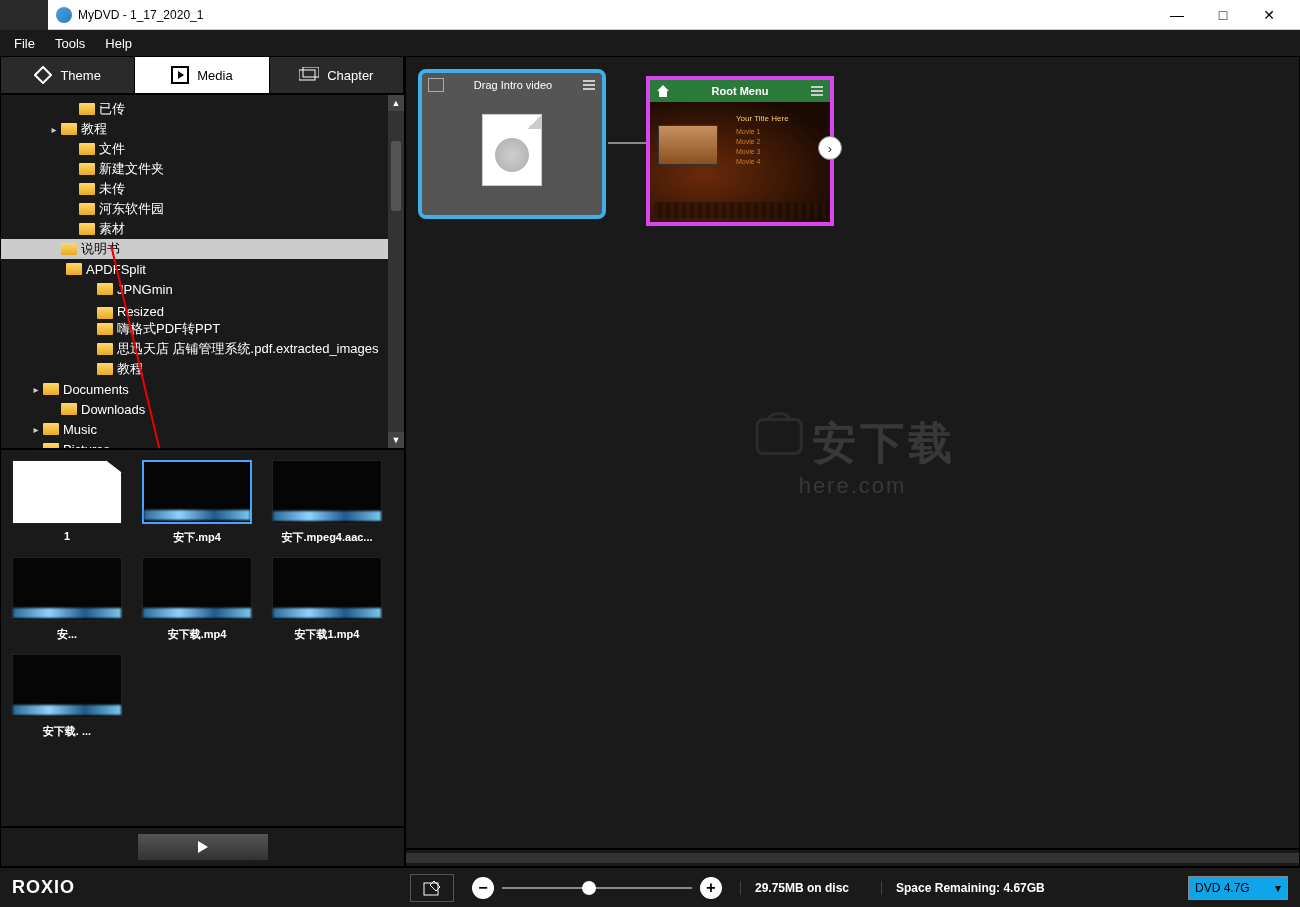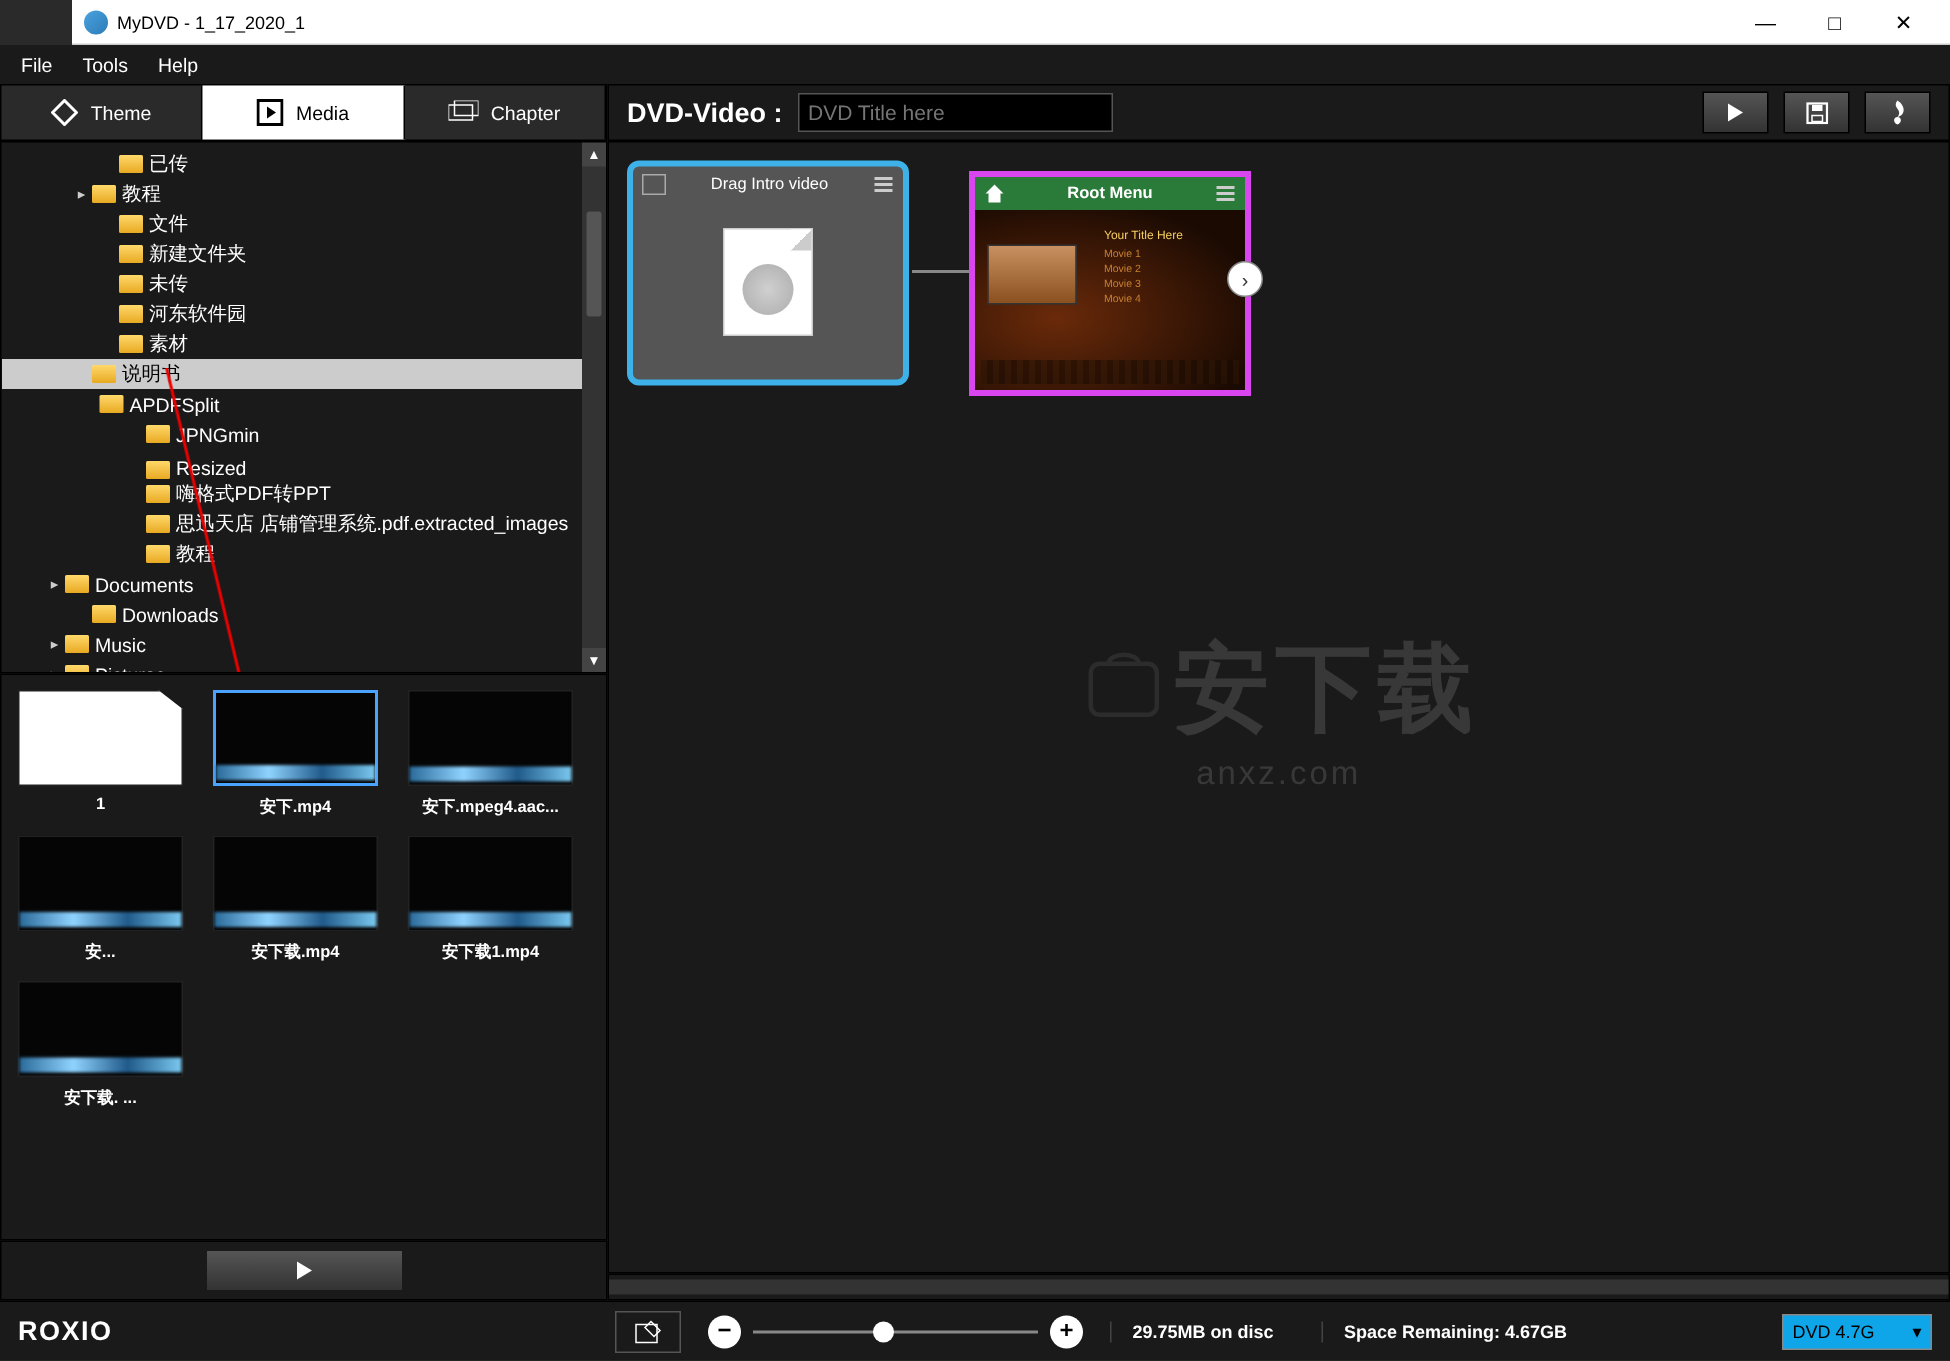"DVD-Video :" div.rheader { html: <div> <span>DVD-Video :</span> <input> <div></div> <div> <svg> <path></path> </svg> </div> <div> <svg> <rect></rect> <rect></rect> <rect></rect> </svg> </div> <div> <svg> <path></path> </svg> </div> </div> -> none }
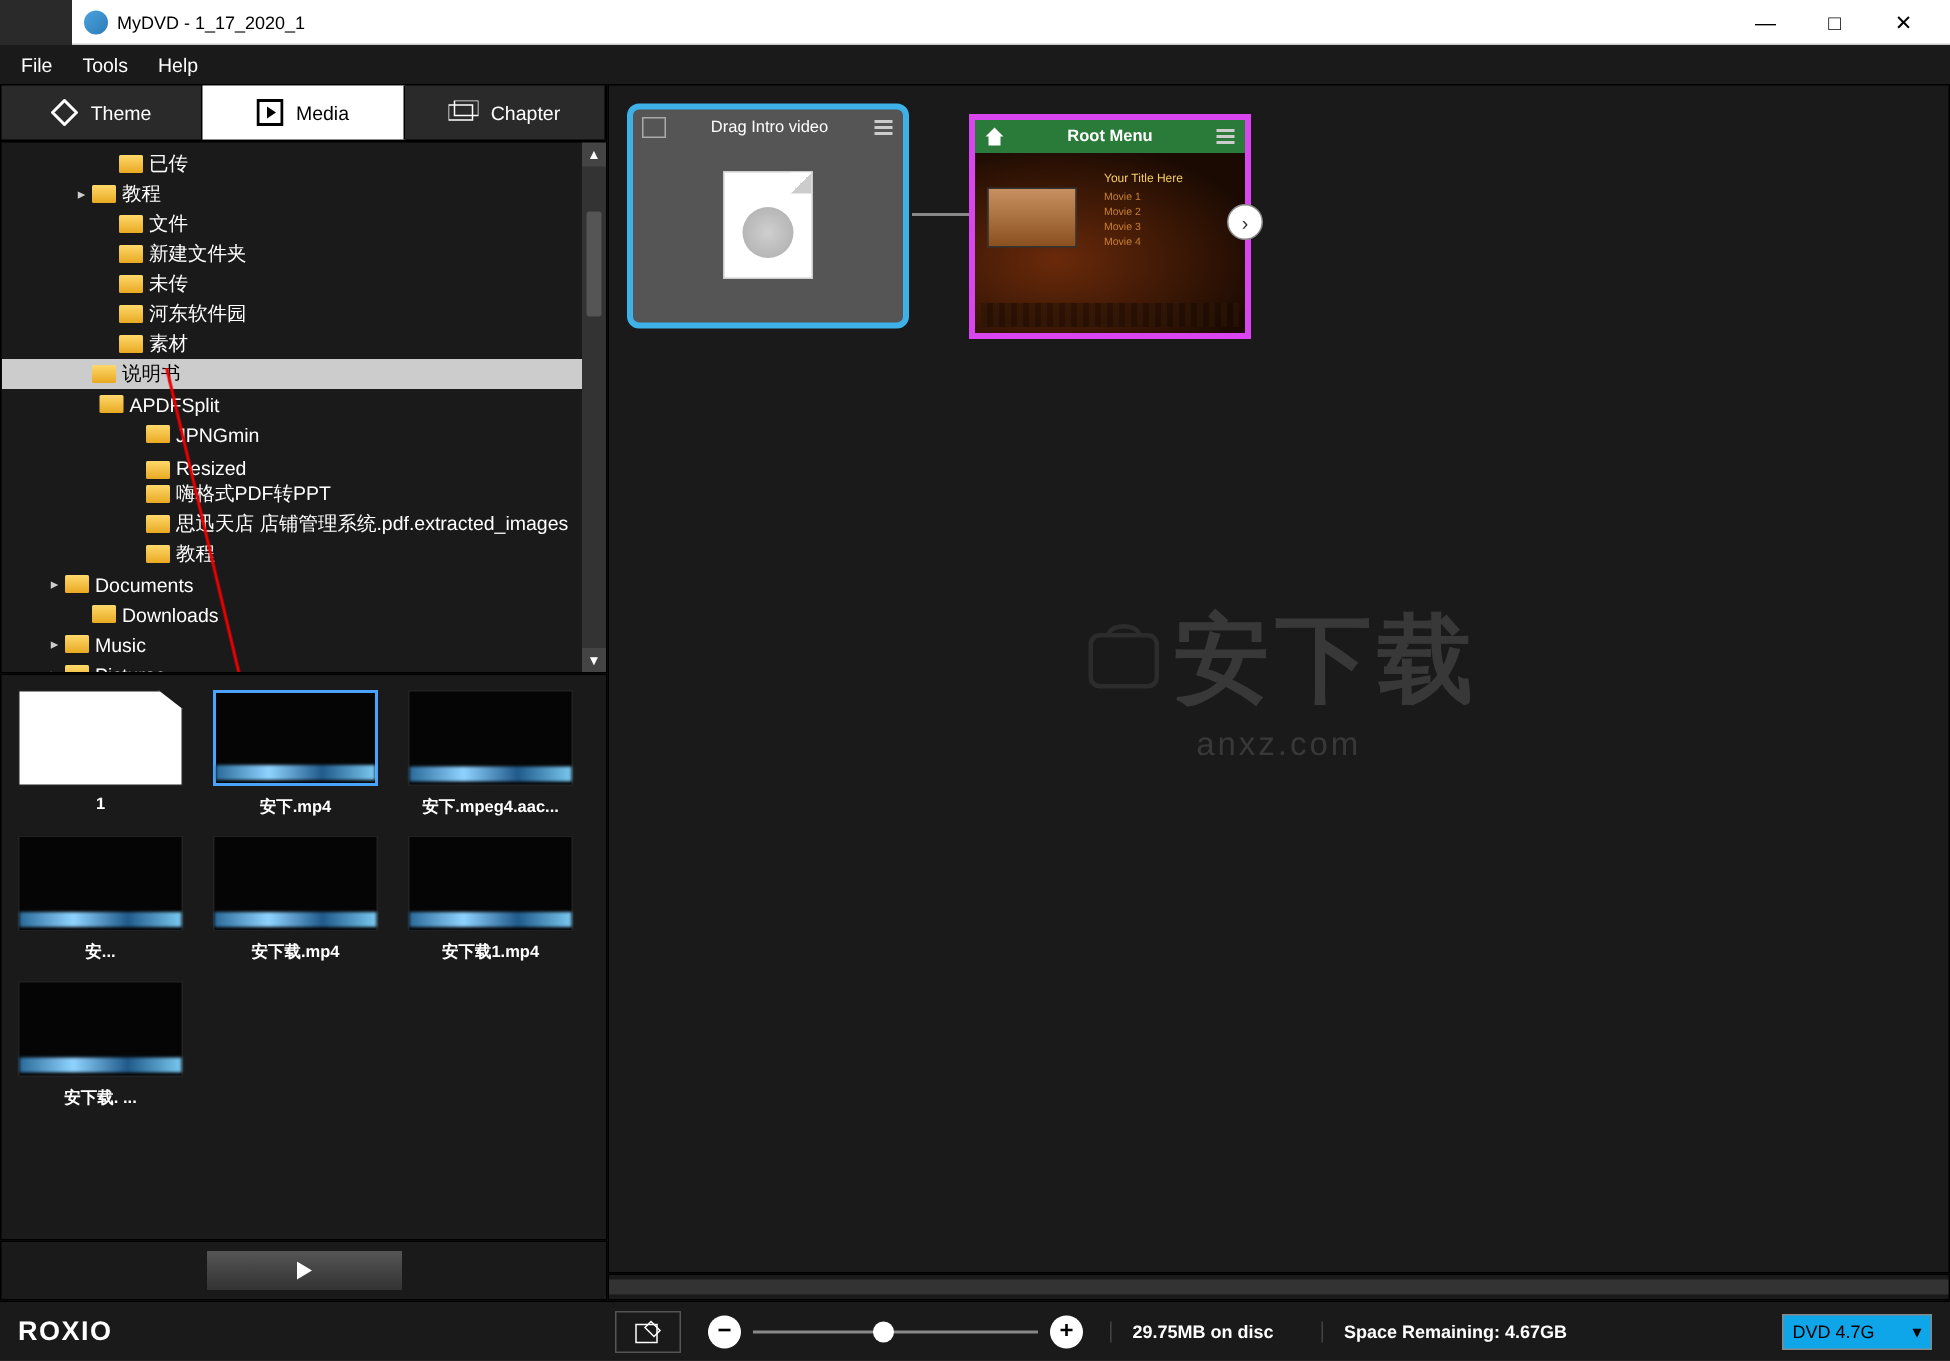"安下载" .watermark .big { font-size: 64px -> 44px }
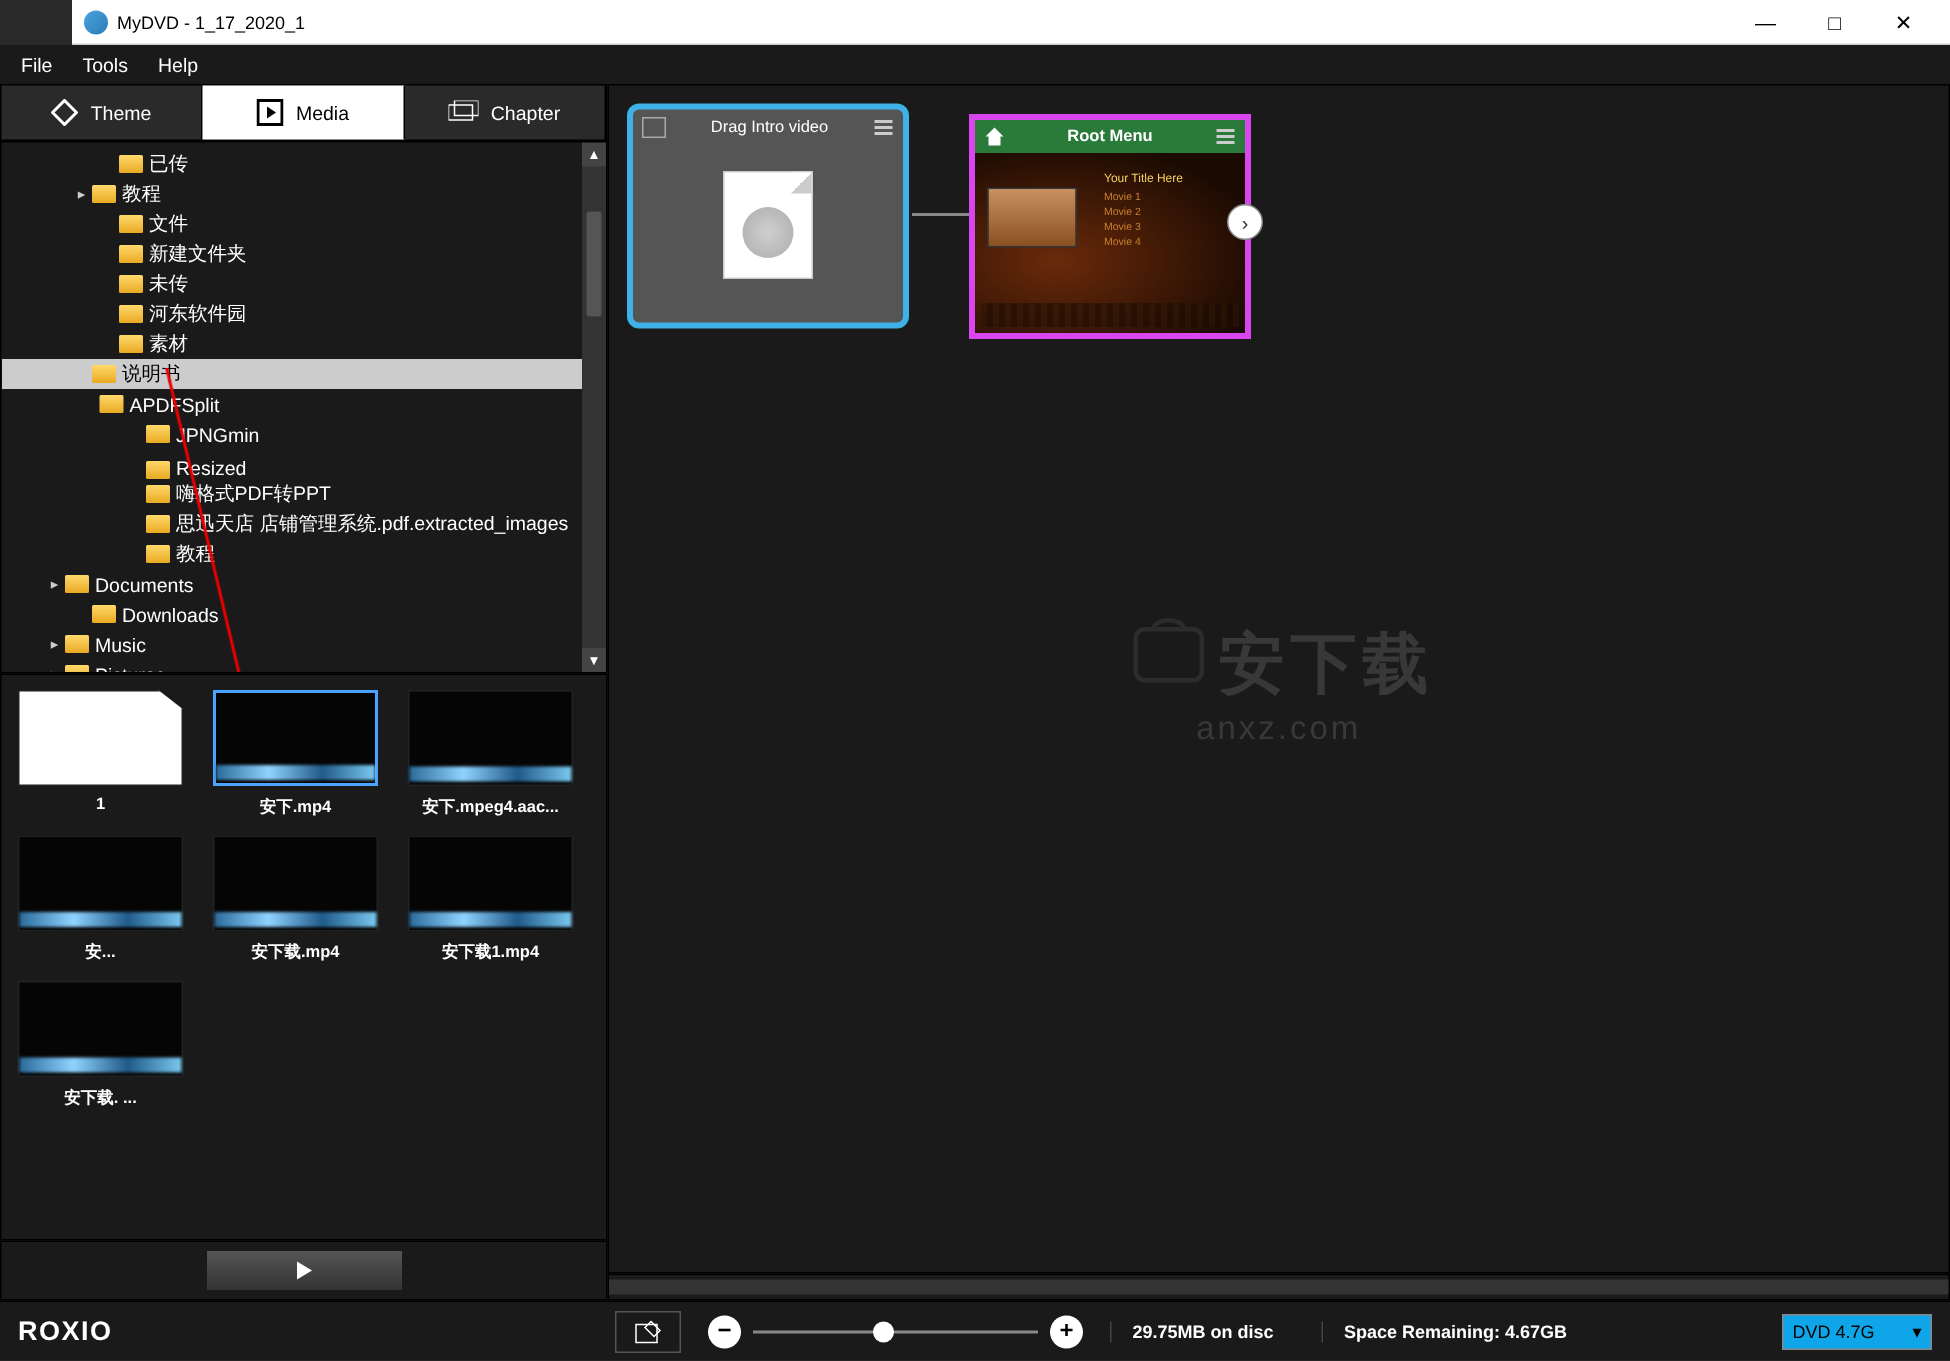"anxz.com" span.small { text: anxz.com -> here.com }
